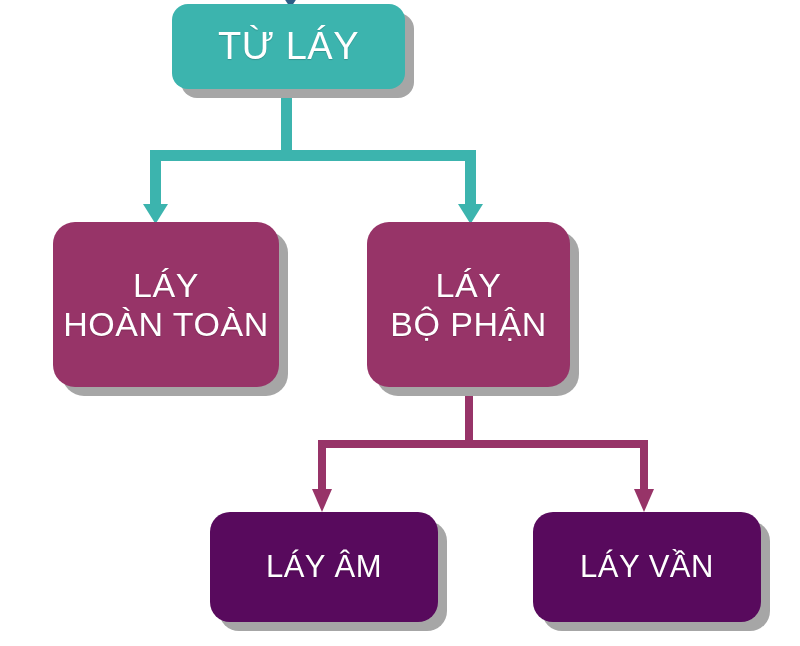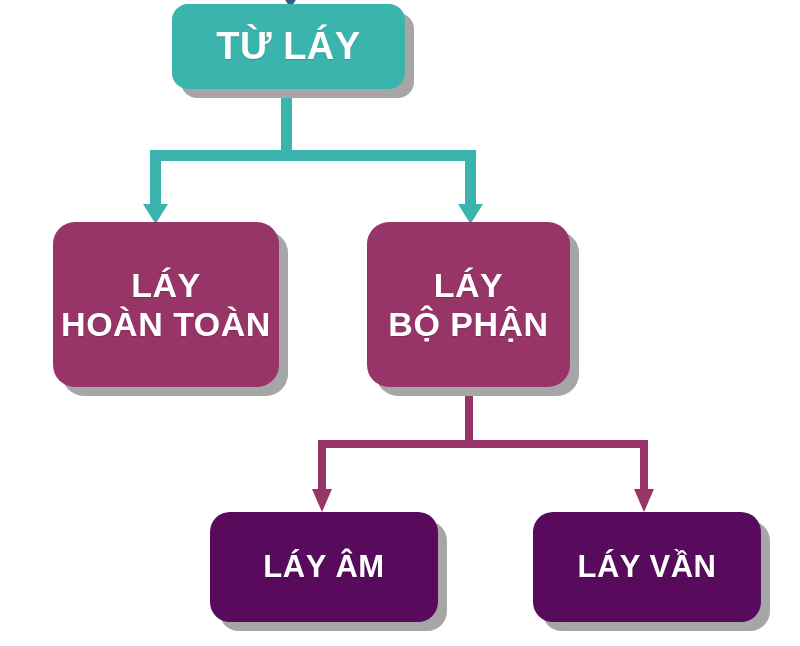"TỪ LÁY" .node { font-weight: bold -> normal }
